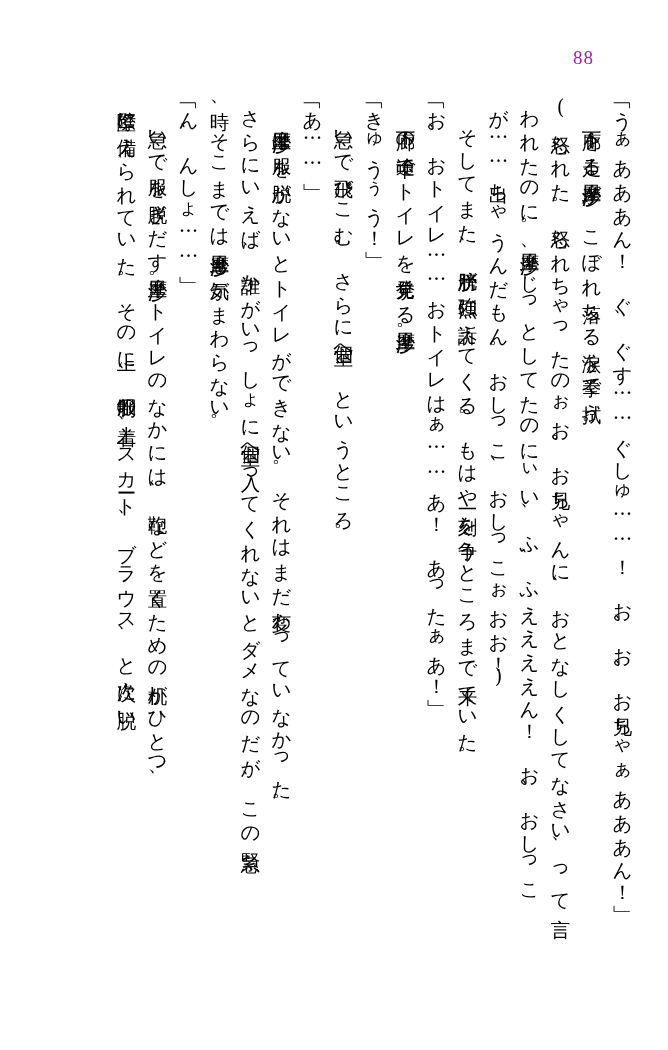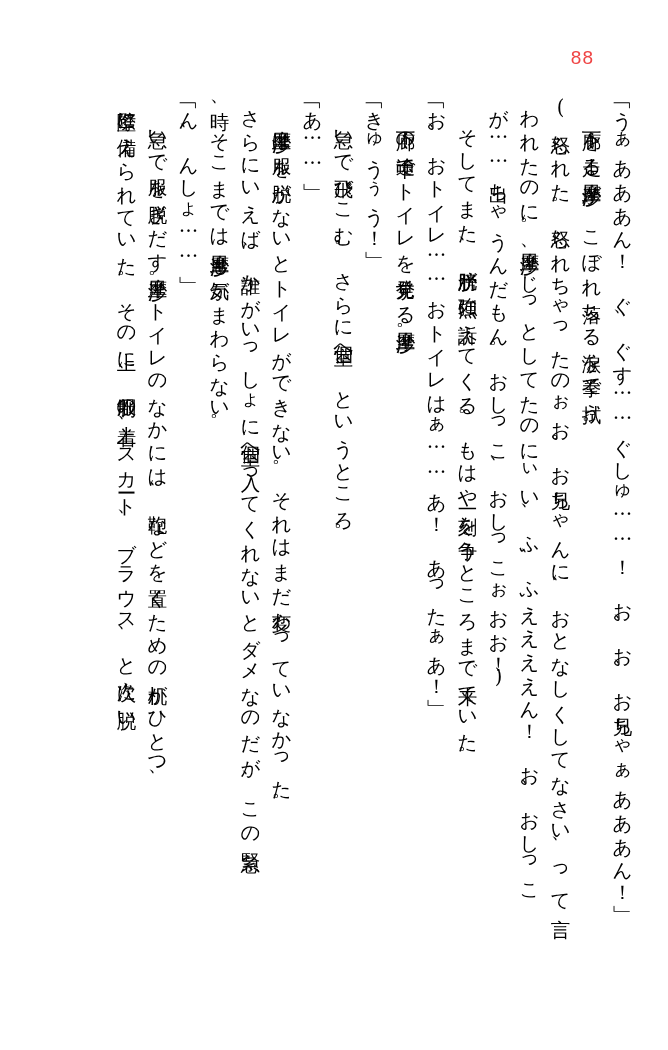"88" #page-number { color: #ef4444 -> #a21caf; font-family: Liberation Sans, sans-serif -> Liberation Serif, serif }
